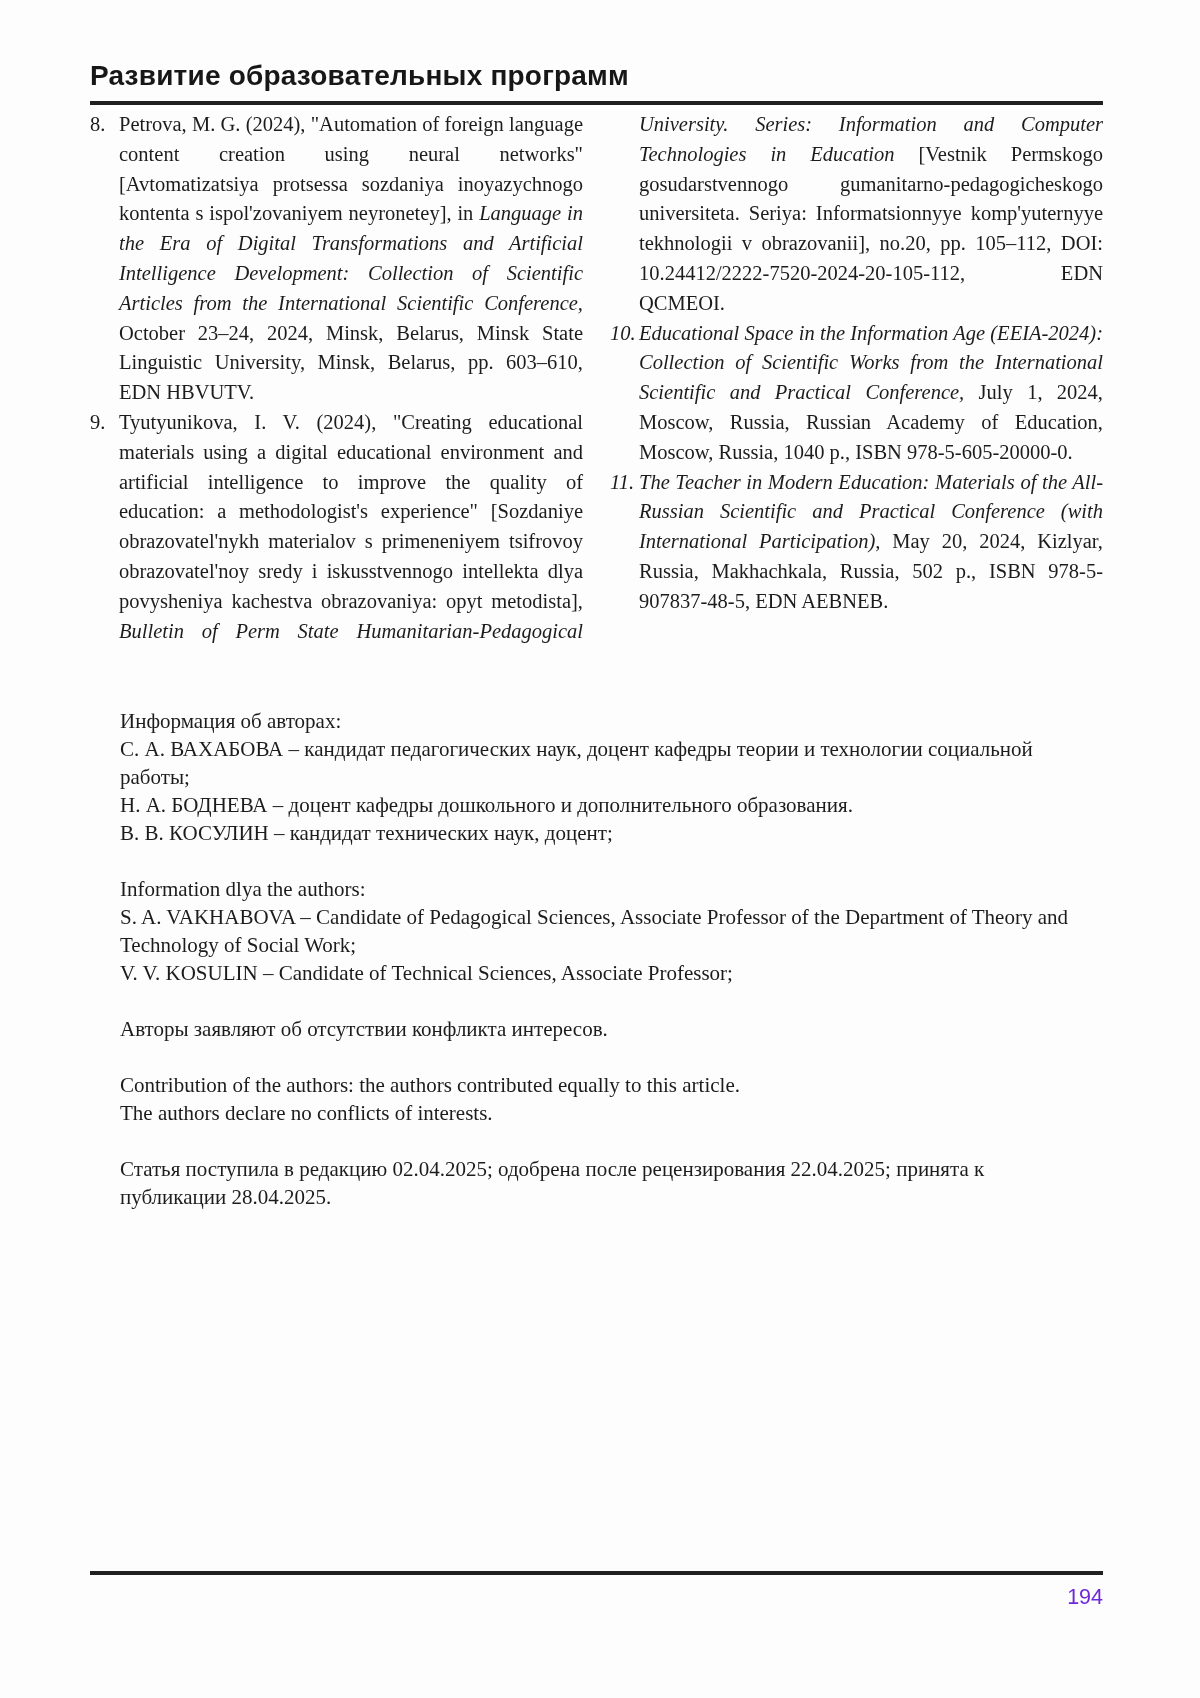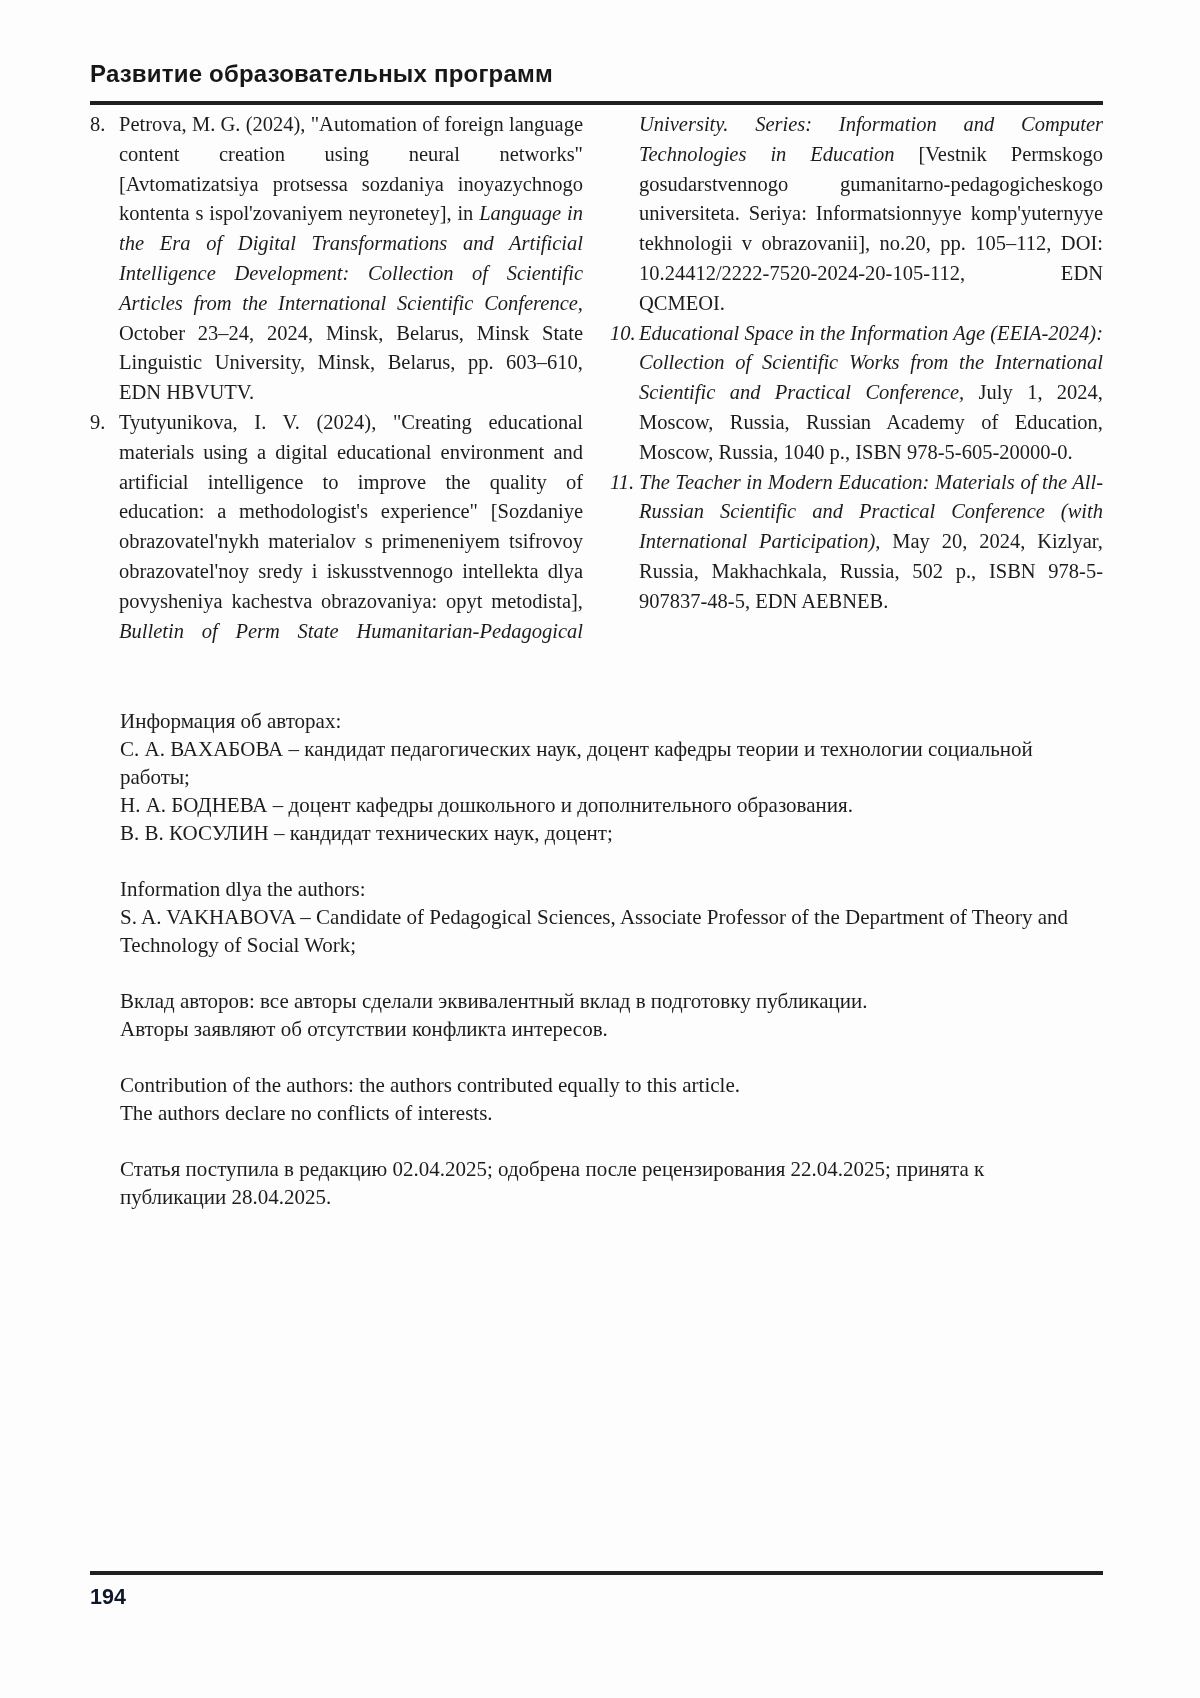"Развитие образовательных программ" .doc-title { font-size: 24px -> 28px }
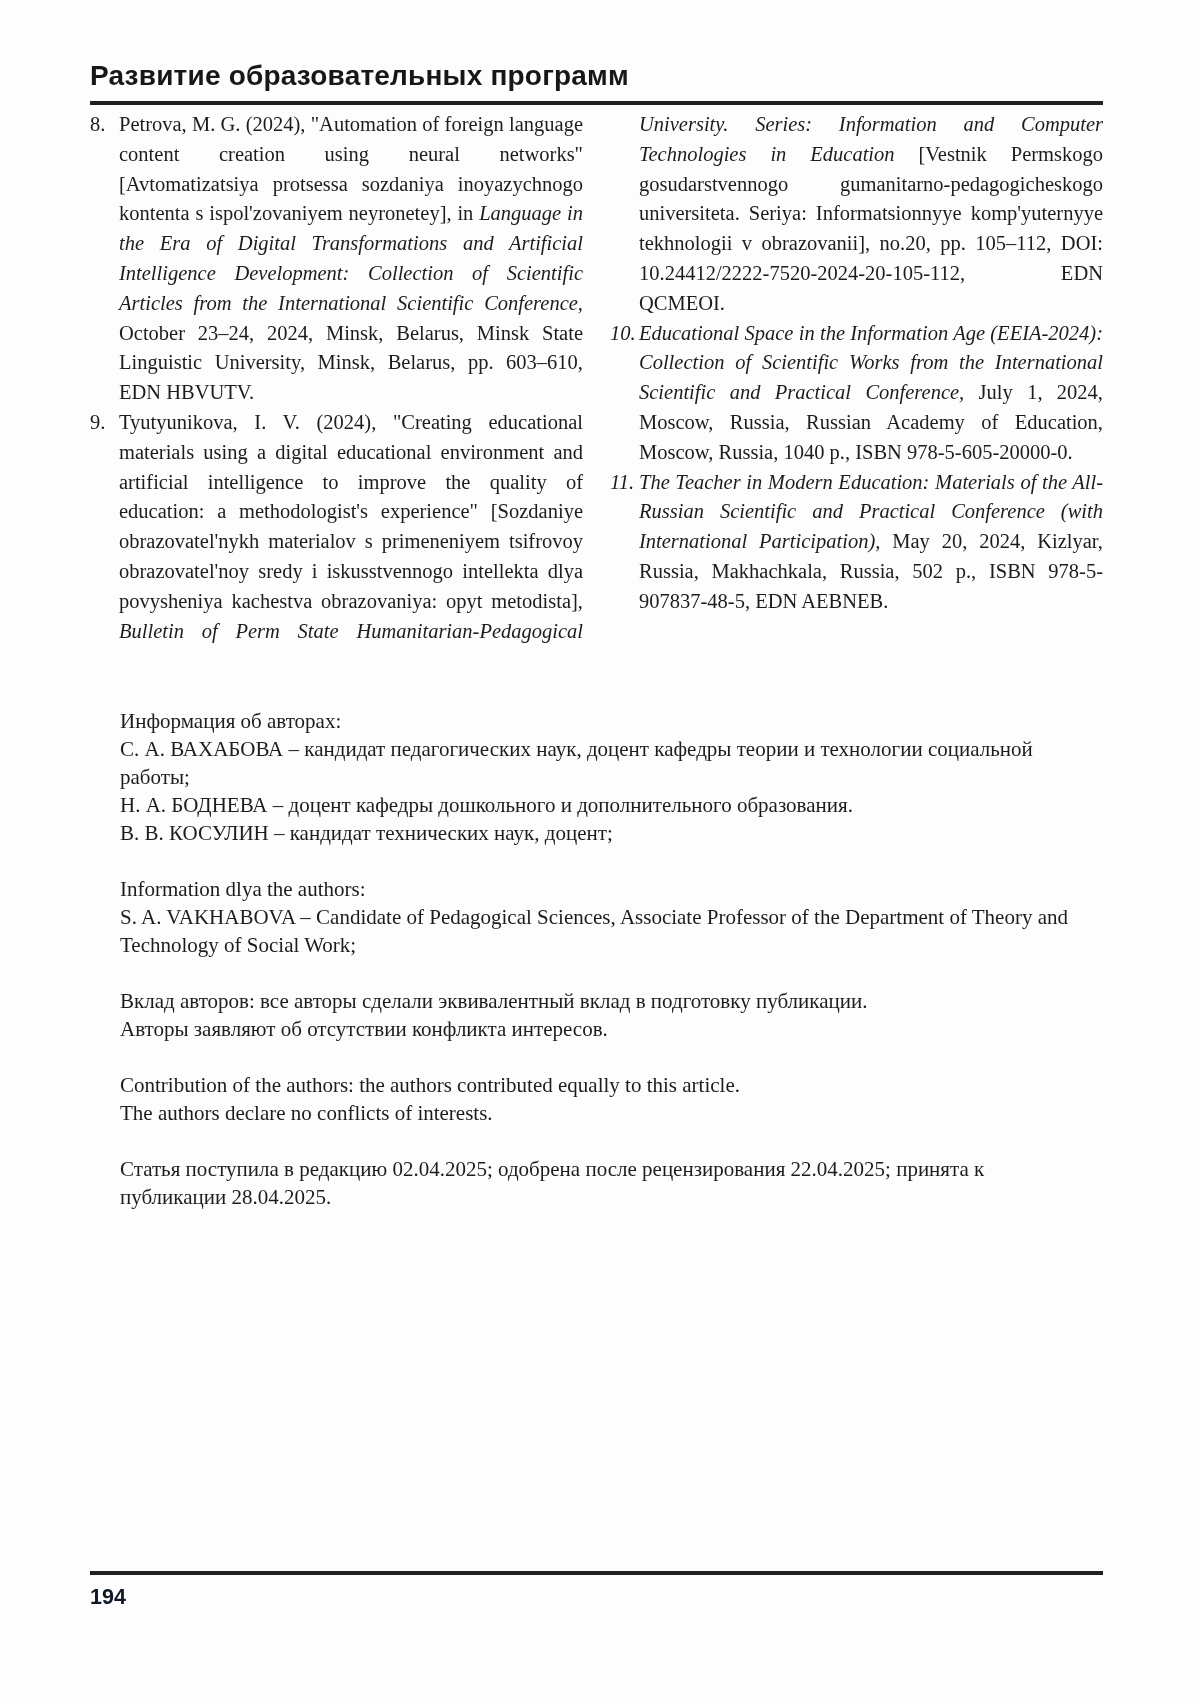"V. V. KOSULIN – Candidate" div.info-line { html: none -> <div>V. V. KOSULIN – Candidate of Technical Sciences, Associate Professor;</div> }
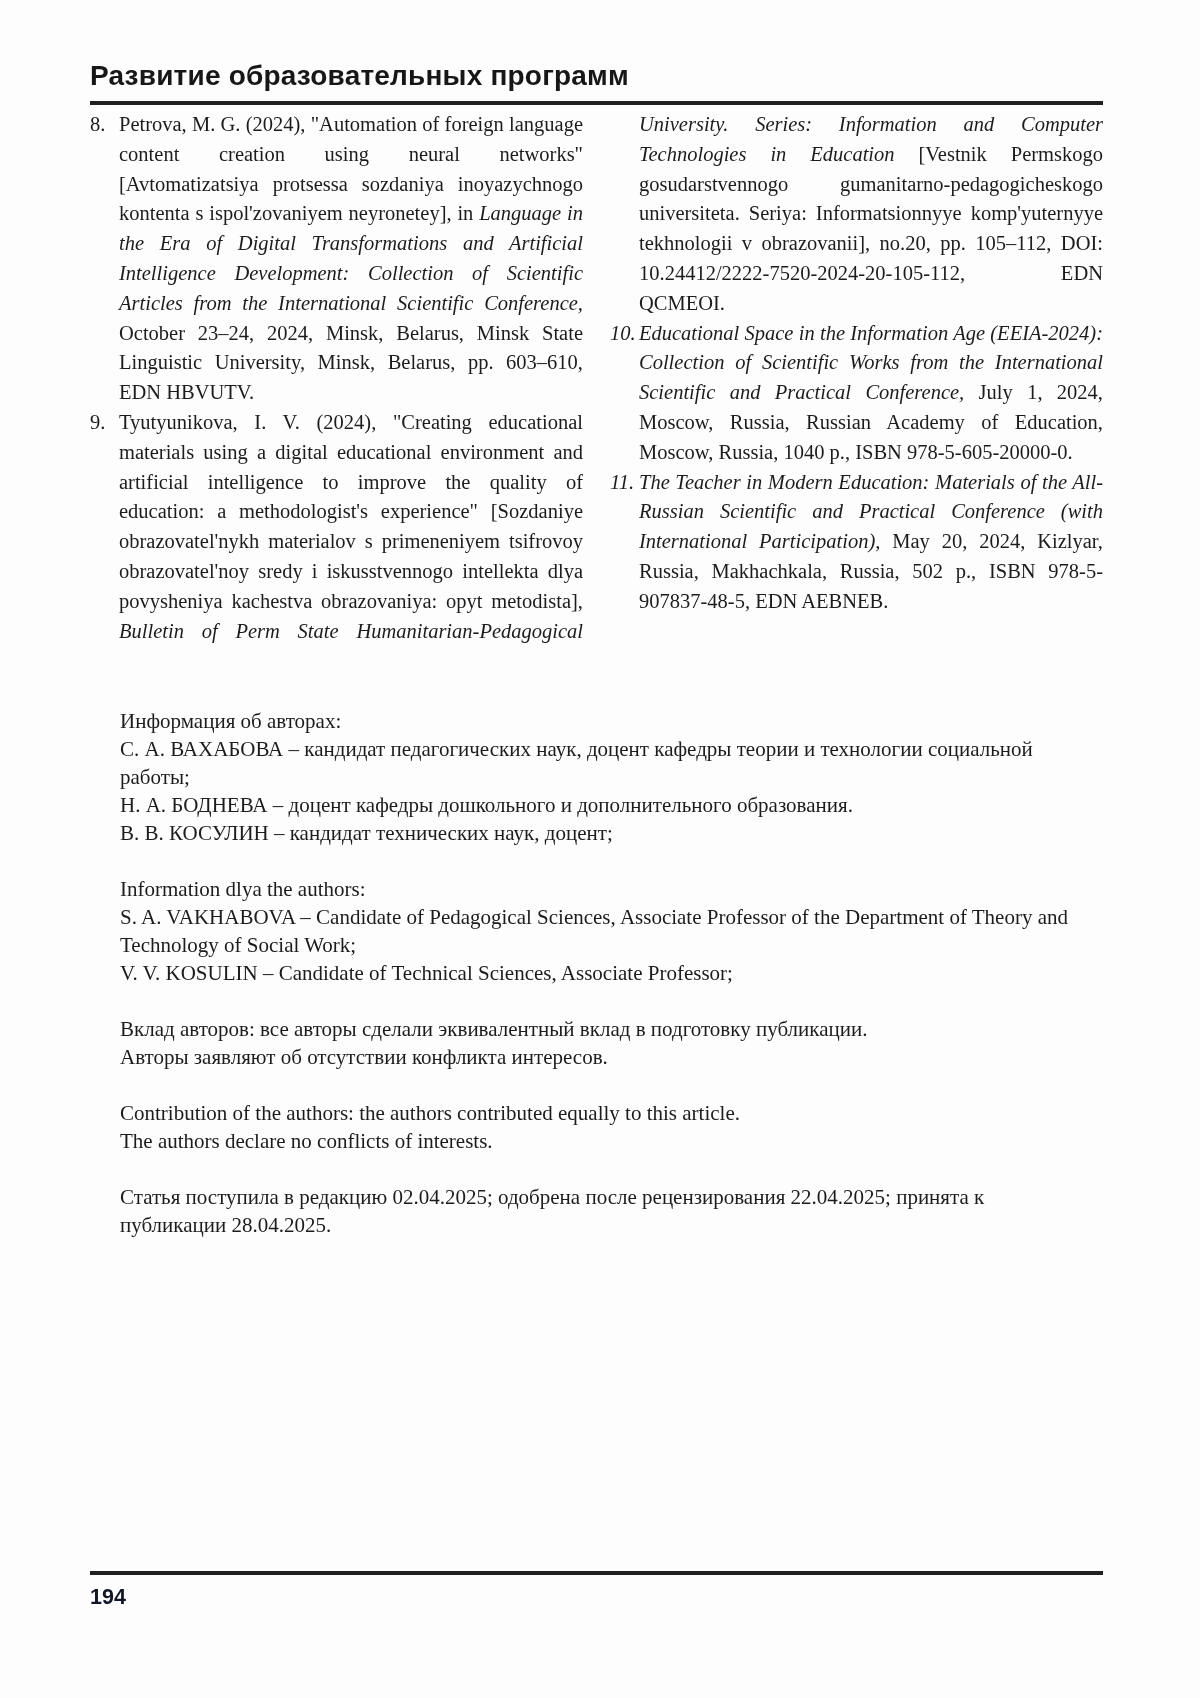"Вклад авторов: все авторы сделали" div.info-line { html: <div>Вклад авторов: все авторы сделали эквивалентный вклад в подготовку публикации.</div> -> none }
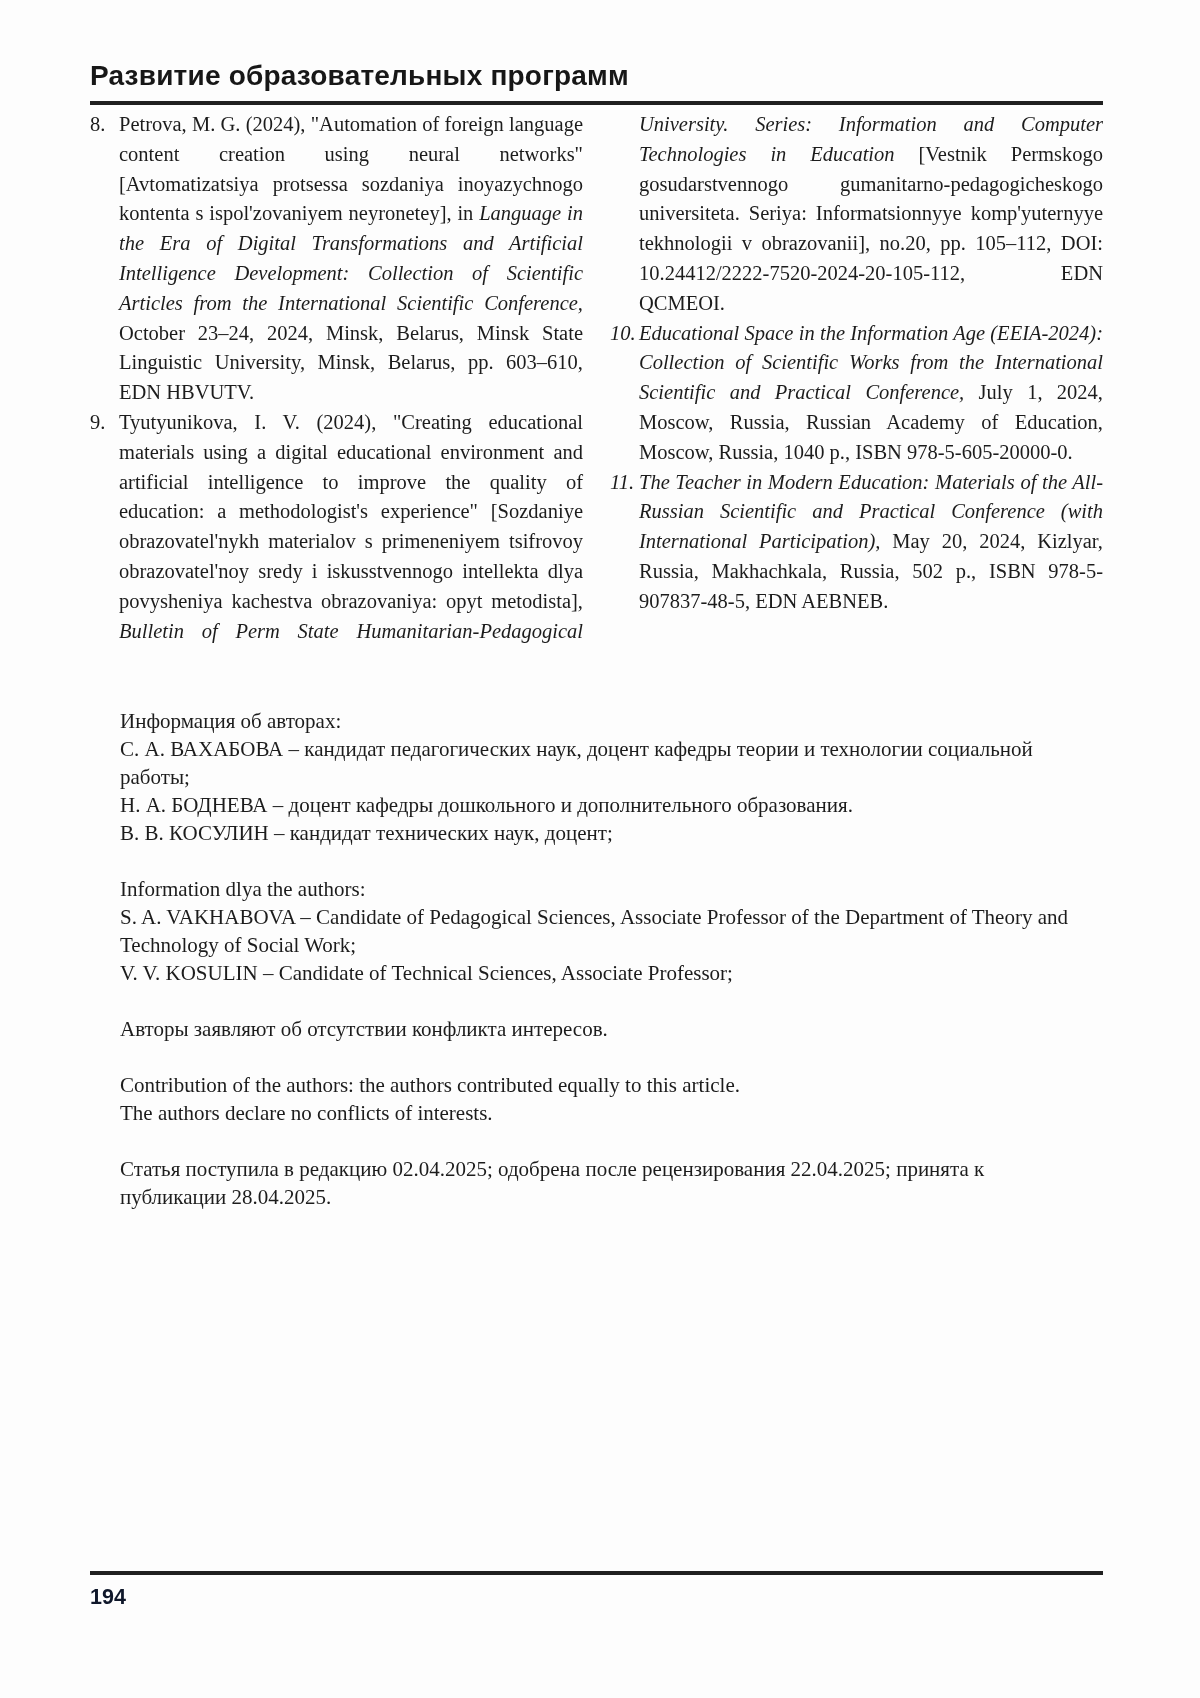"194" .footer-line { color: #0f172a -> #6d28d9; font-weight: bold -> none; justify-content: space-between -> flex-end }
